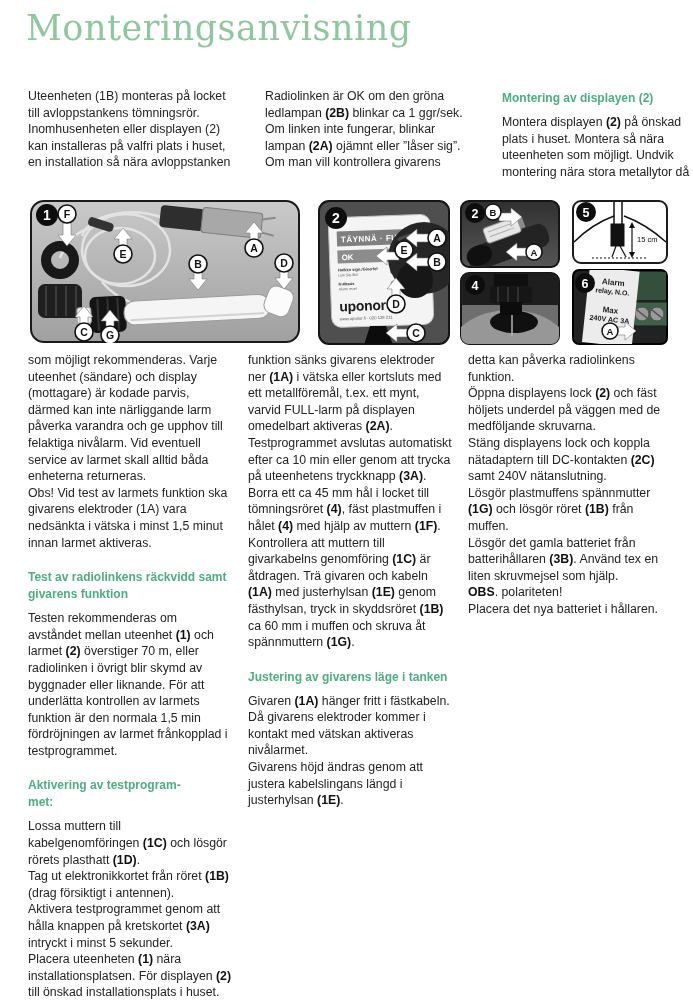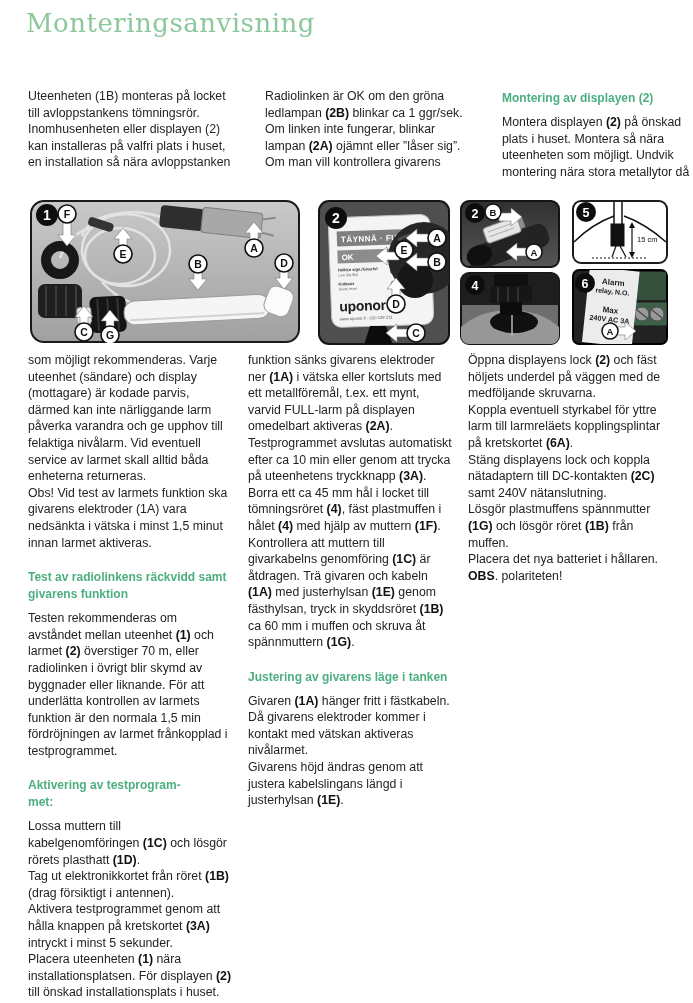"Monteringsanvisning" .title { font-size: 26px -> 35px }
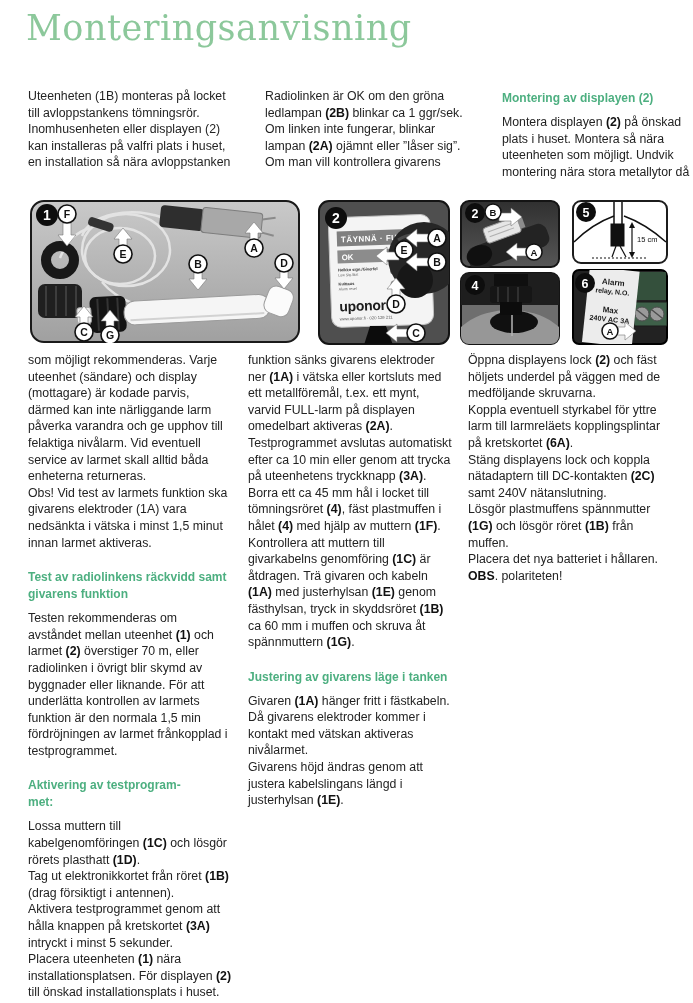"detta kan påverka radiolinkens funktion." div.p { html: none -> <div>detta kan påverka radiolinkens funktion.</div> }
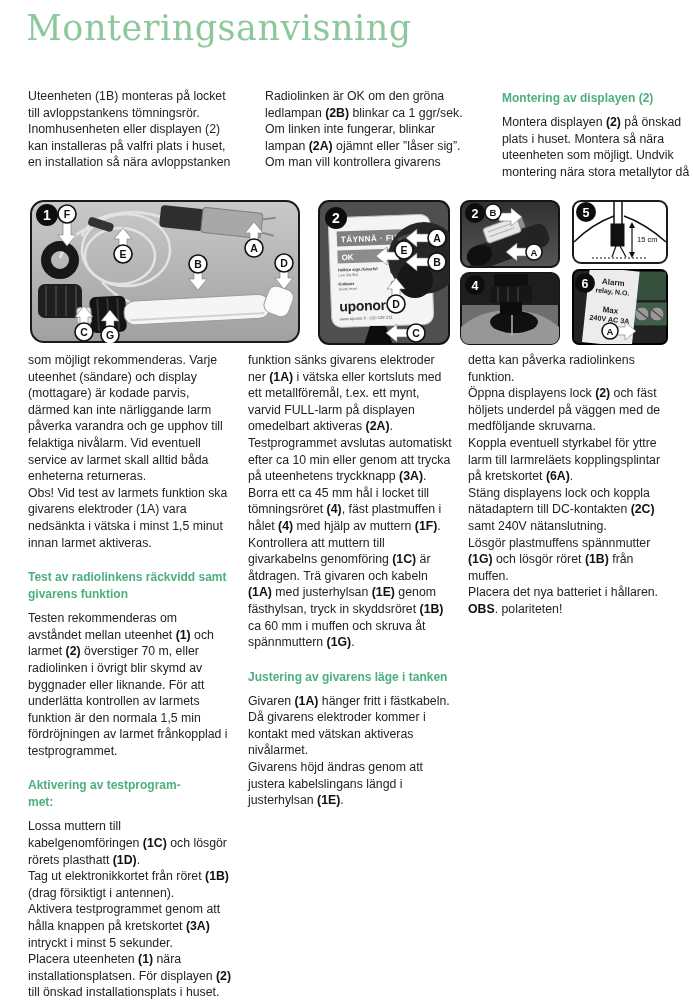"Koppla eventuell styrkabel för yttre" div.p { html: <div>Koppla eventuell styrkabel för yttre larm till larmreläets kopplingsplintar på kretskortet <b>(6A)</b>.</div> -> none }
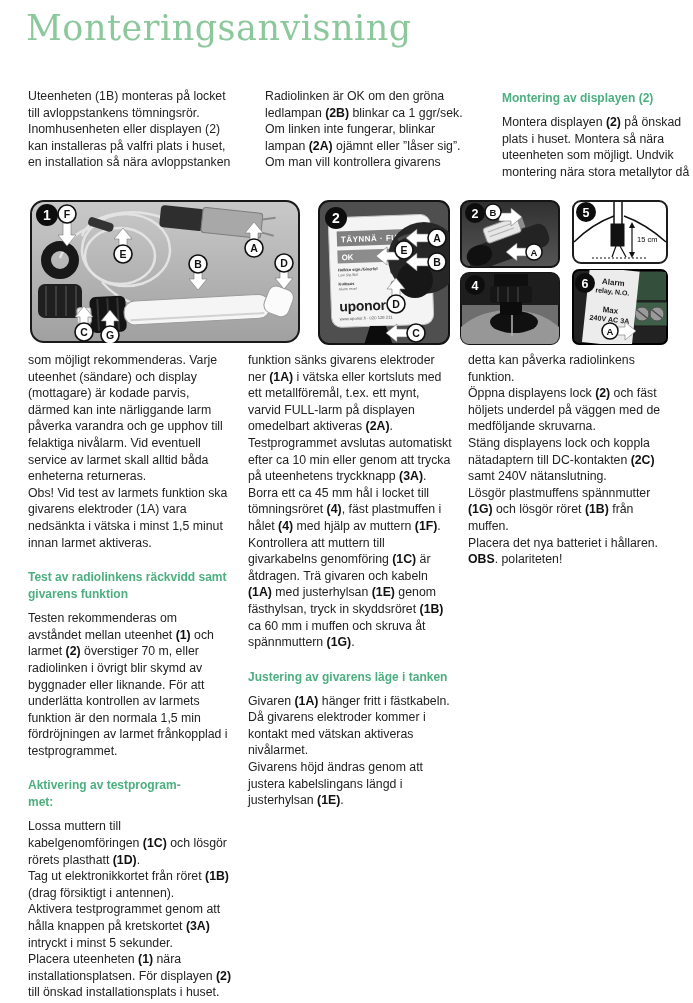"Lösgör det gamla batteriet från" div.p { html: none -> <div>Lösgör det gamla batteriet från batterihållaren <b>(3B)</b>. Använd tex en liten skruvmejsel som hjälp.</div> }
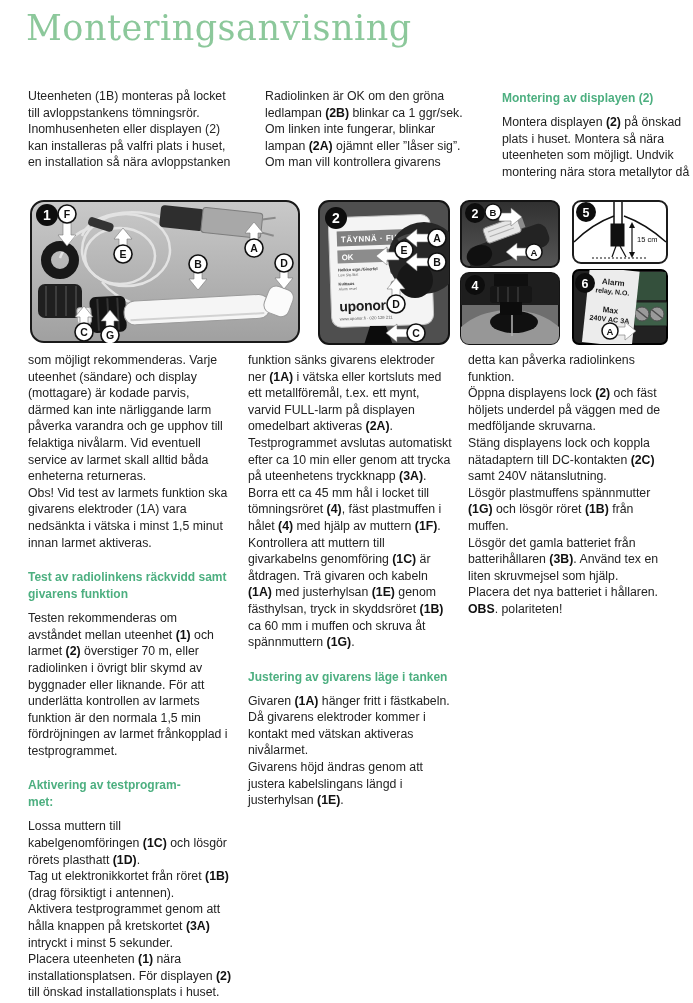"Placera det nya batteriet i" div.p { order: before "OBS. polariteten!" -> after "OBS. polariteten!" }
